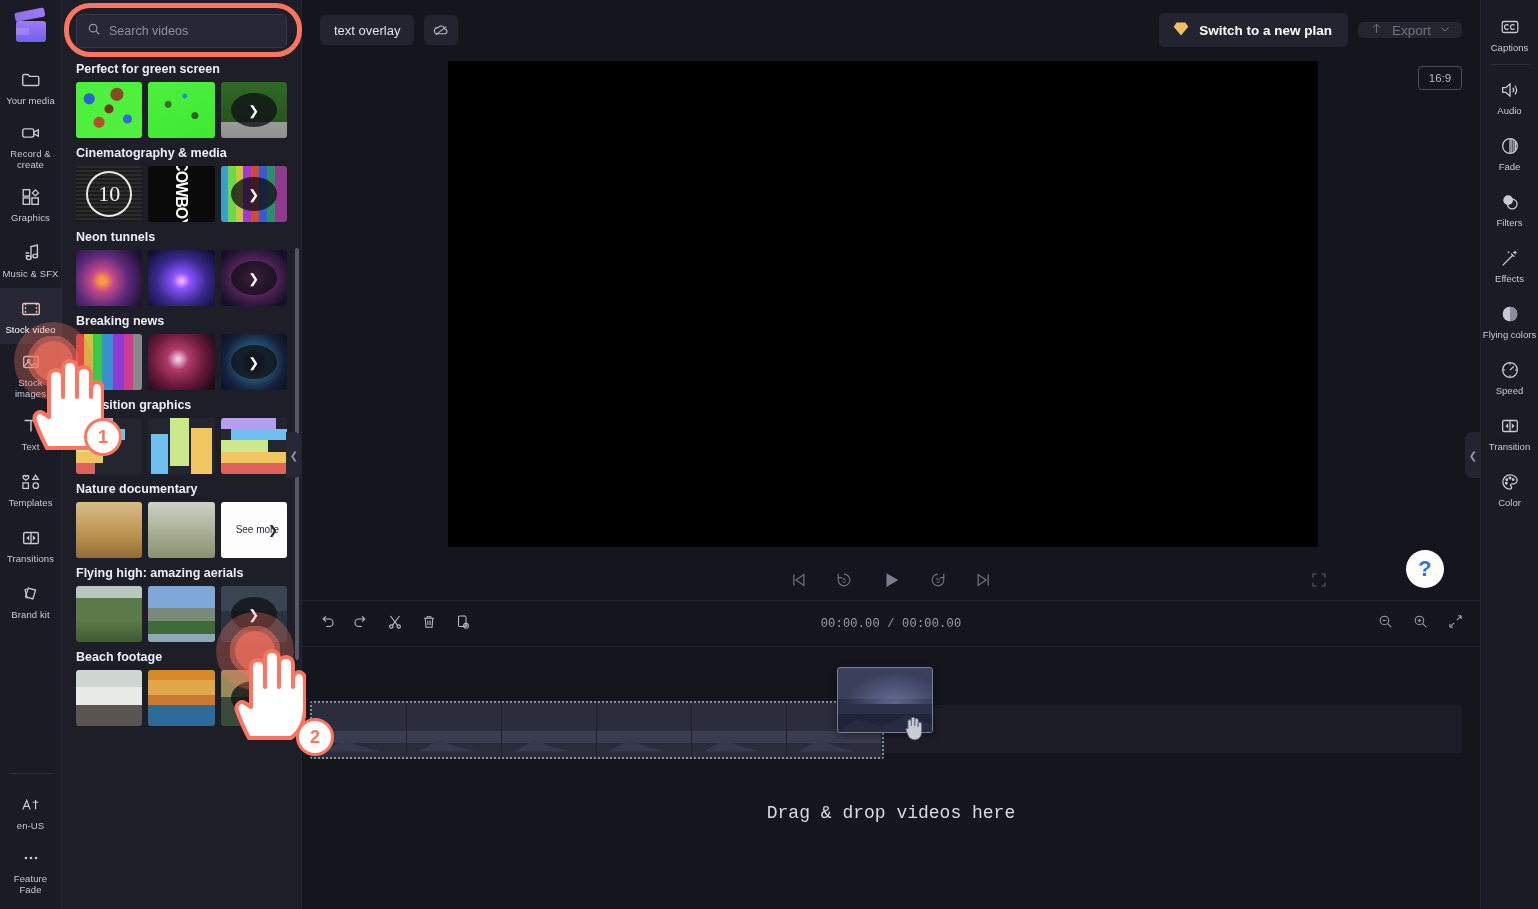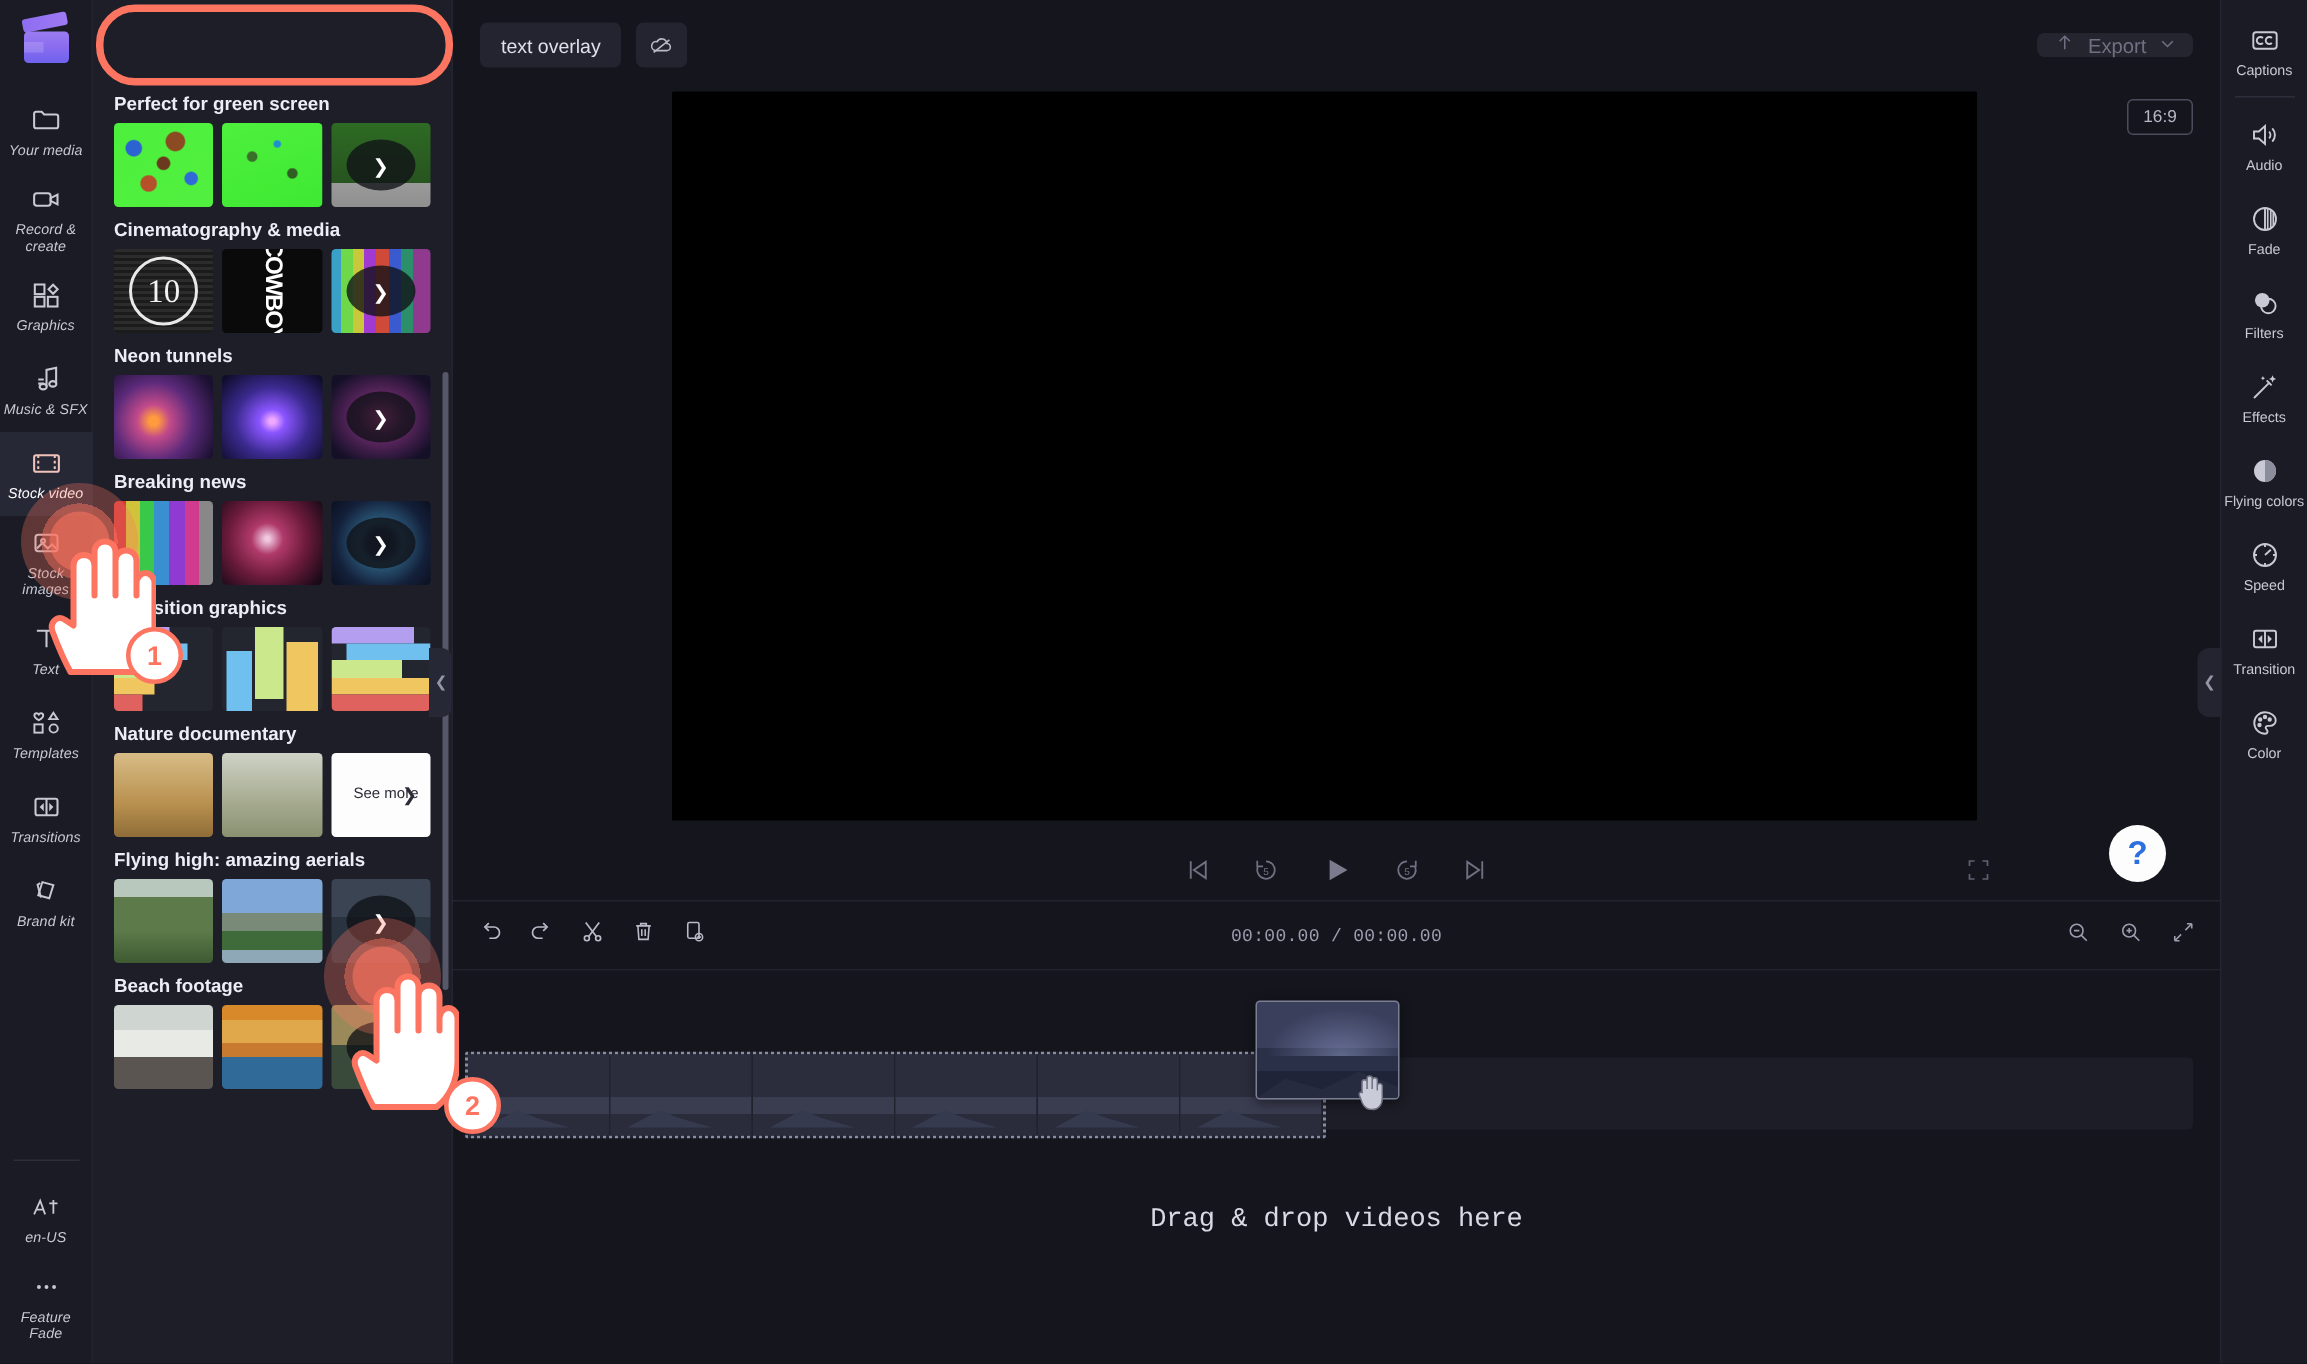"Search videos" div.searchwrap { html: none -> <div> <div> <span> <svg> <circle></circle> <path></path> </svg> </span> <input> </div> </div> }
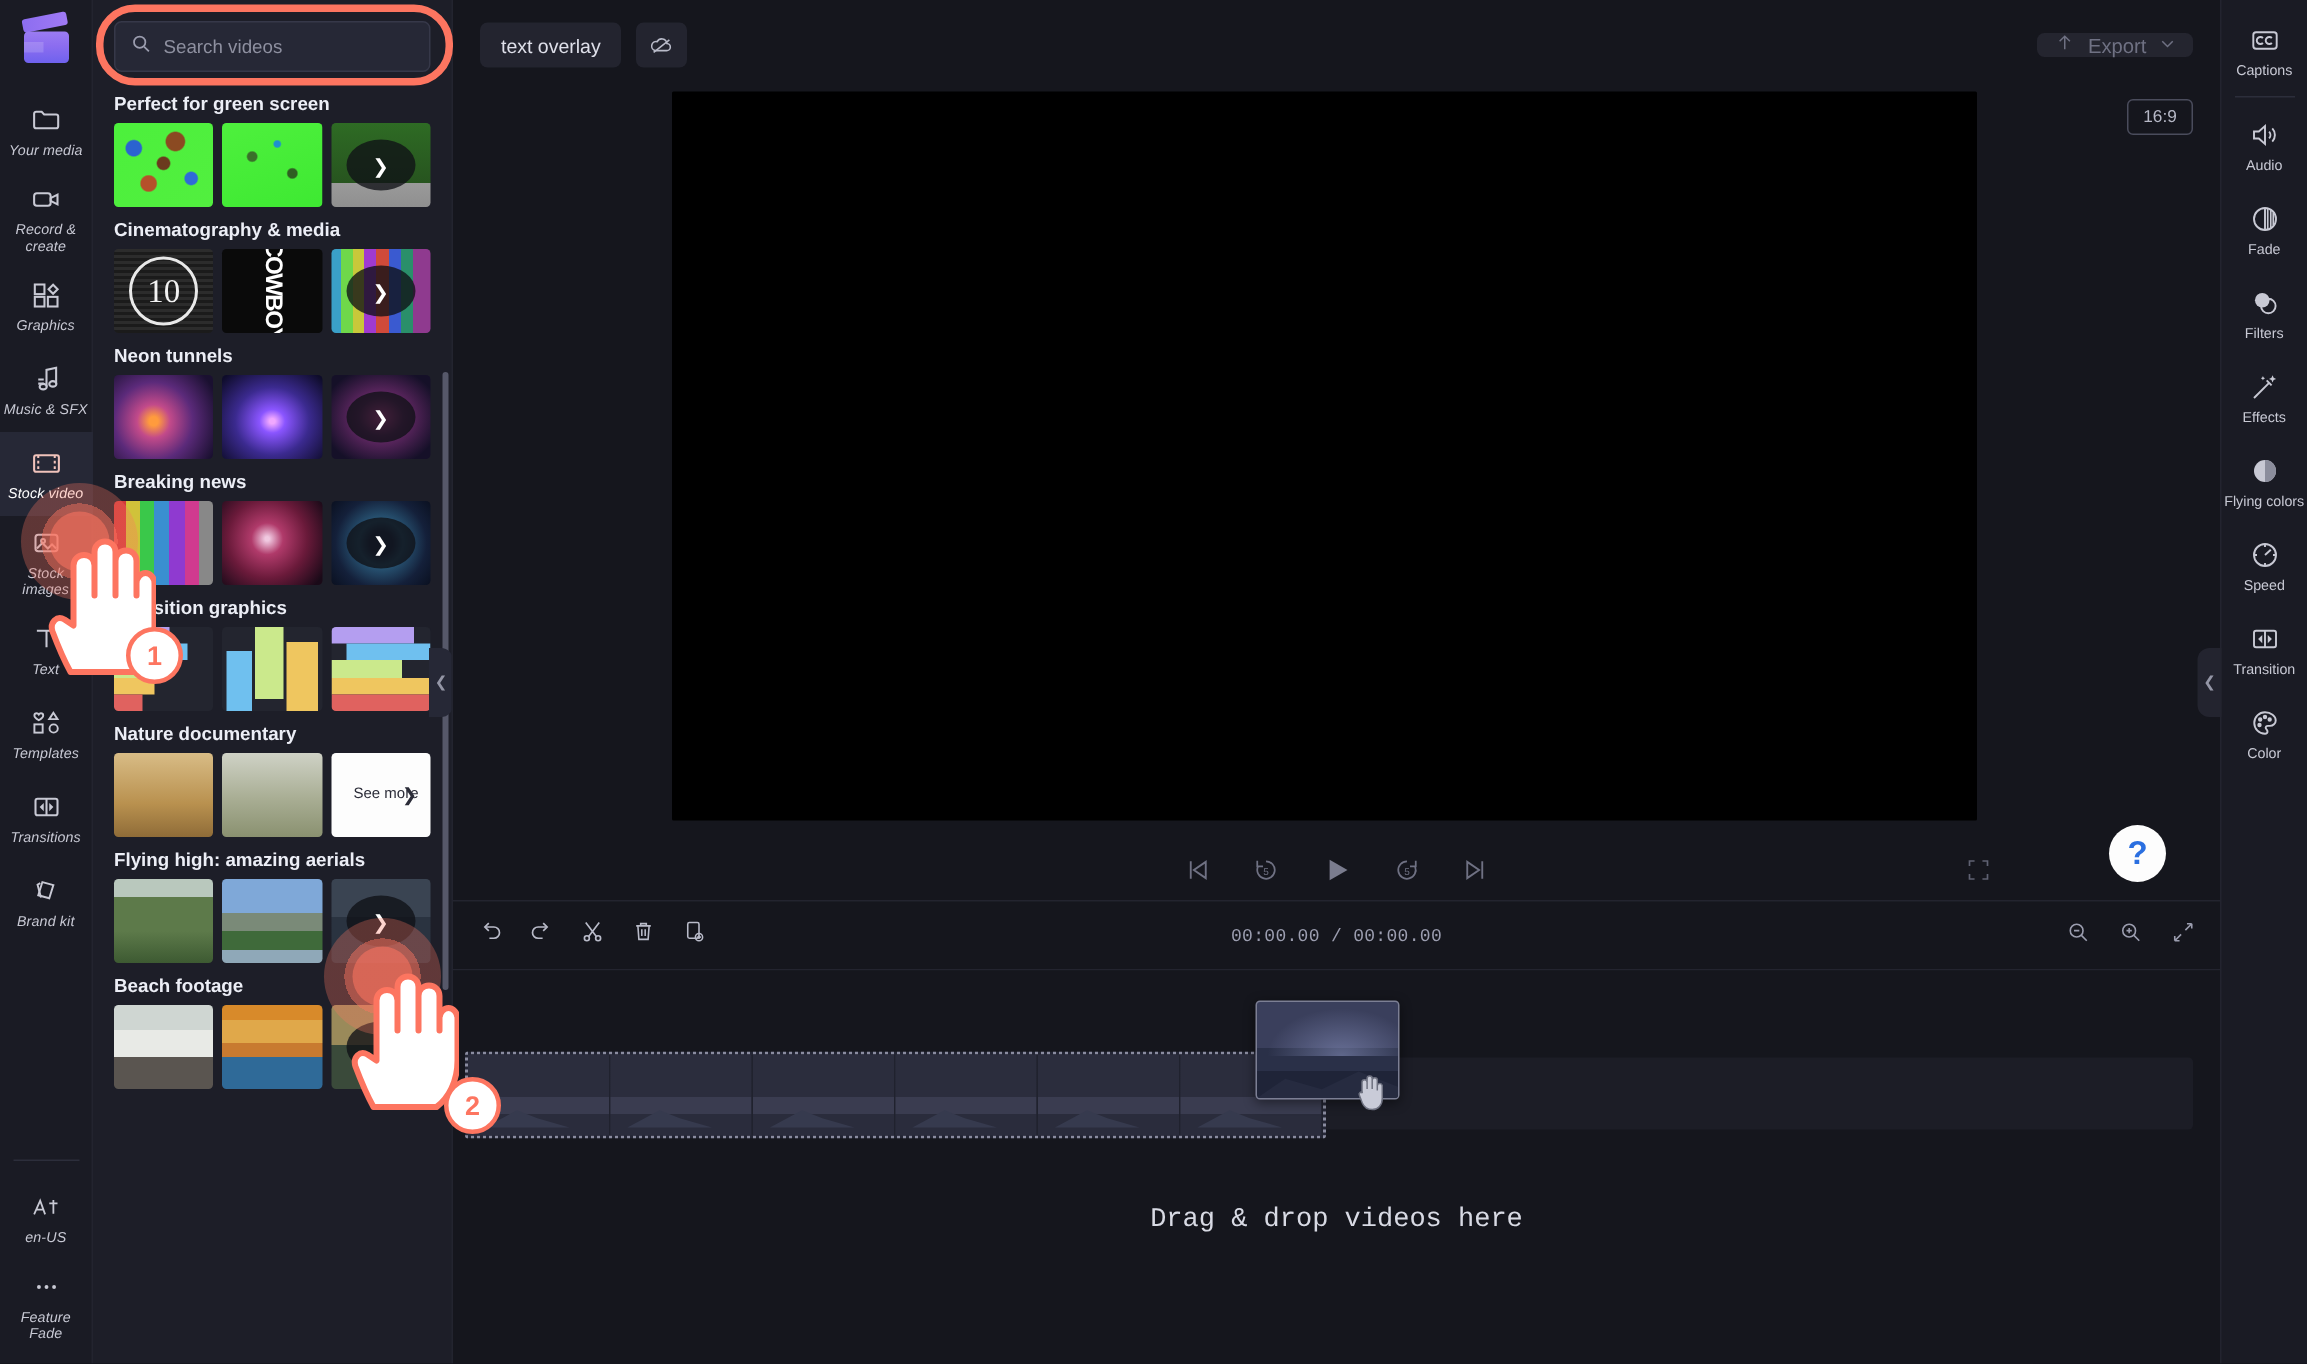"Switch to a new plan" div.btn-plan { html: none -> <div> <span> <svg> <path></path> </svg> </span> <span>Switch to a new plan</span> </div> }
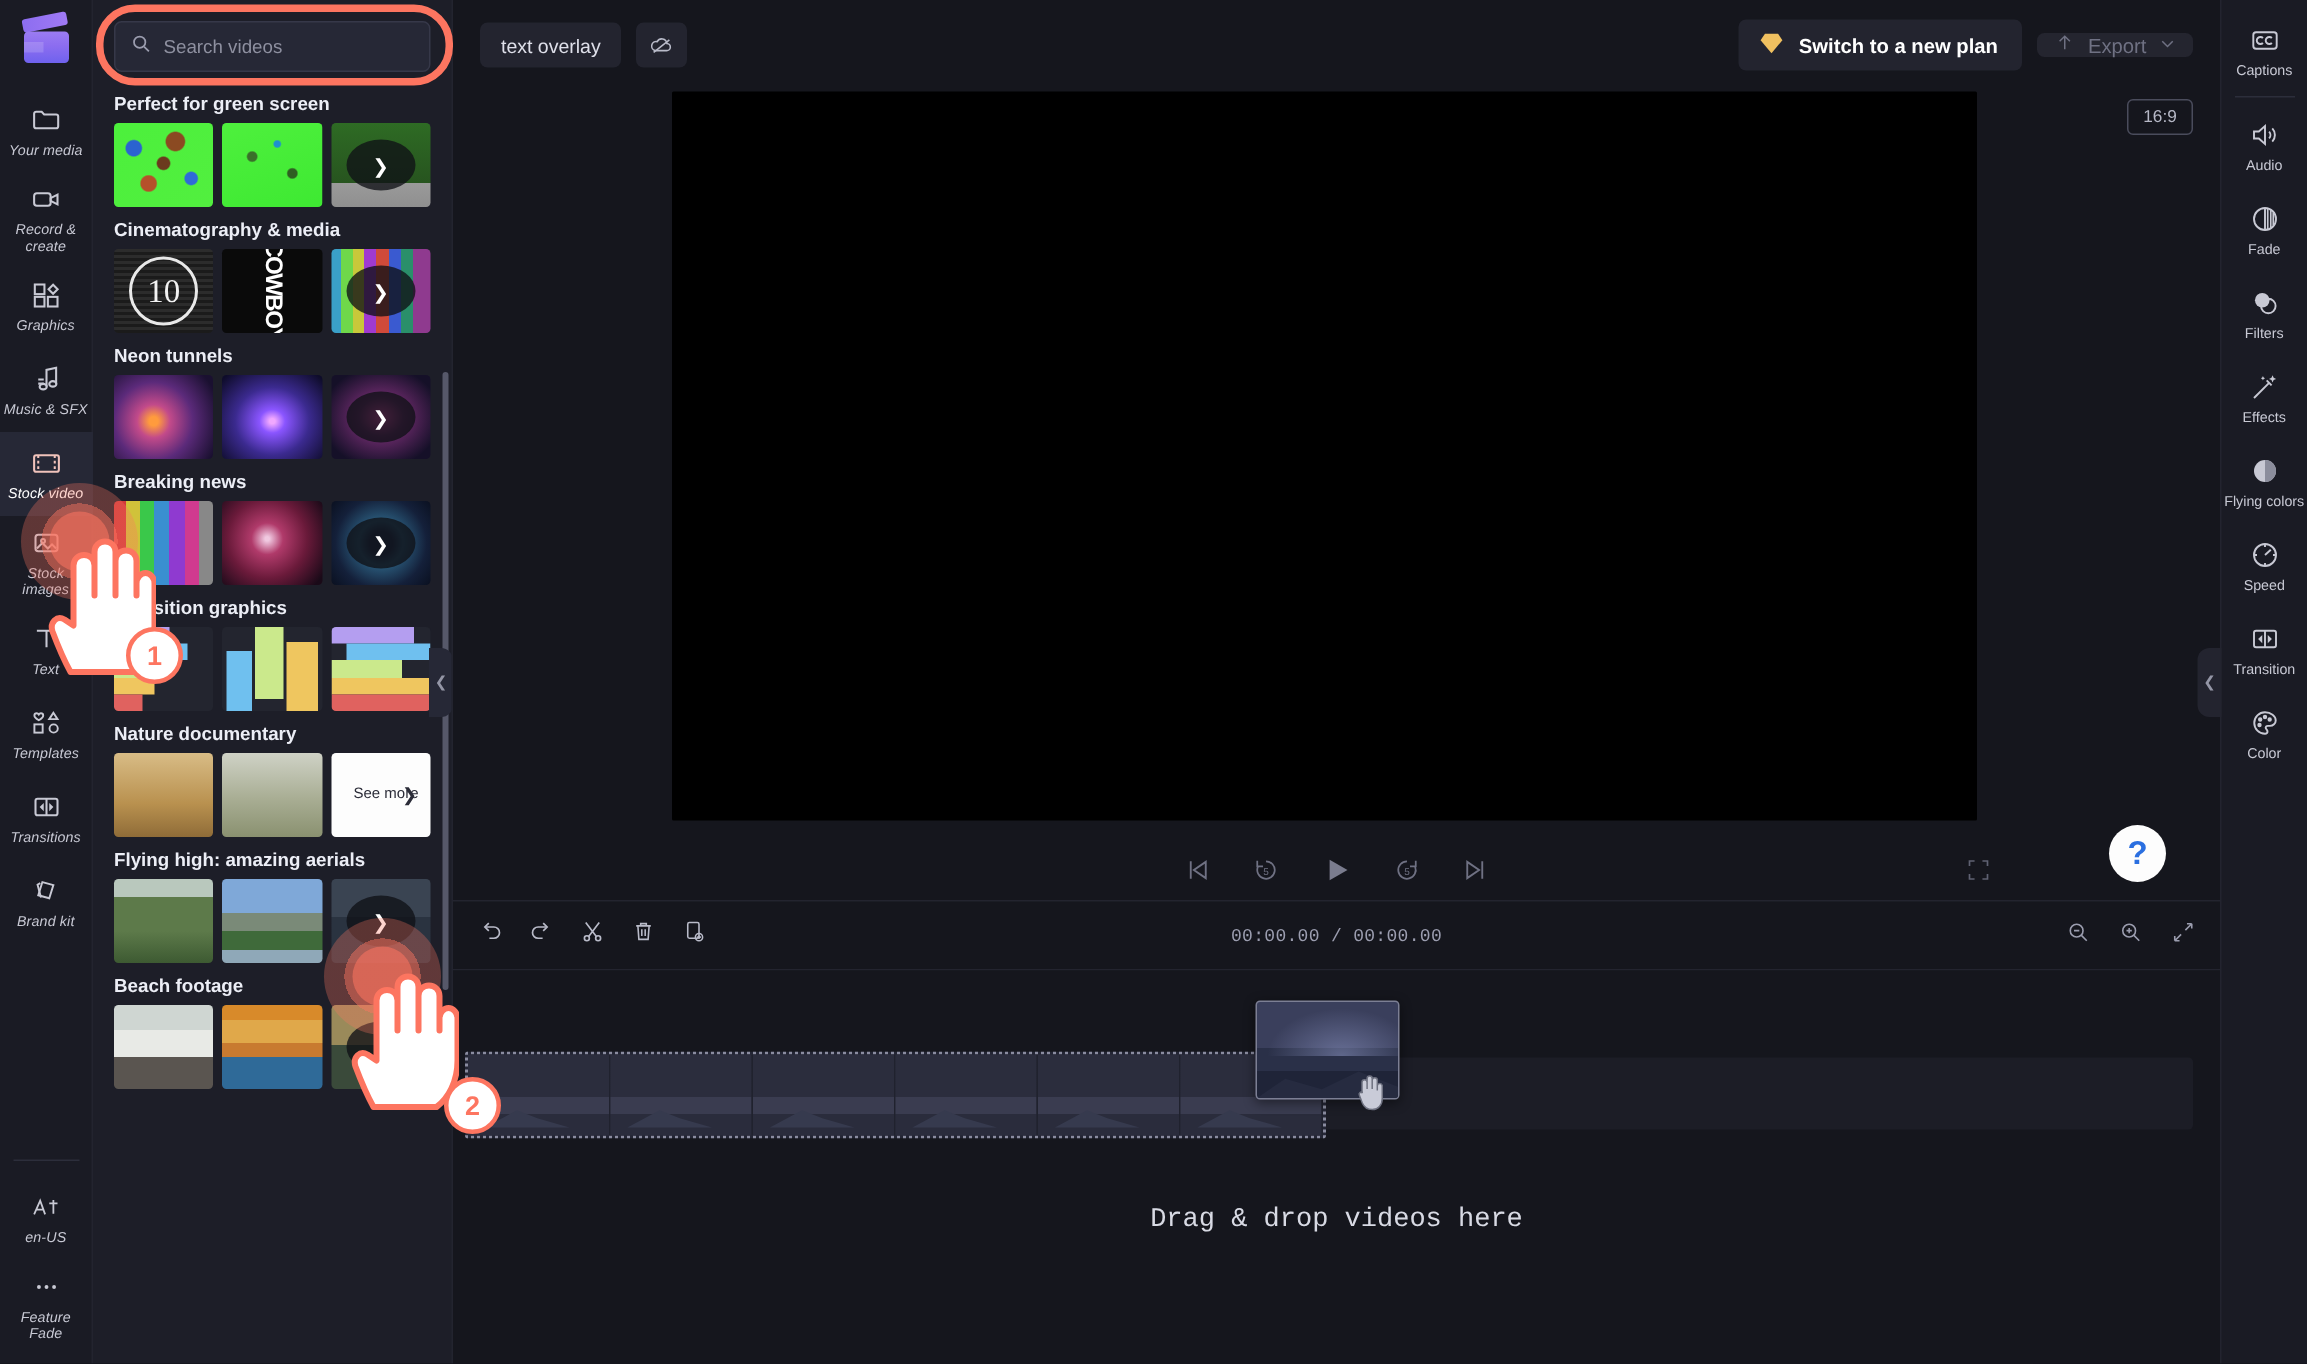"Your media" .rail-item { font-style: italic -> none }
